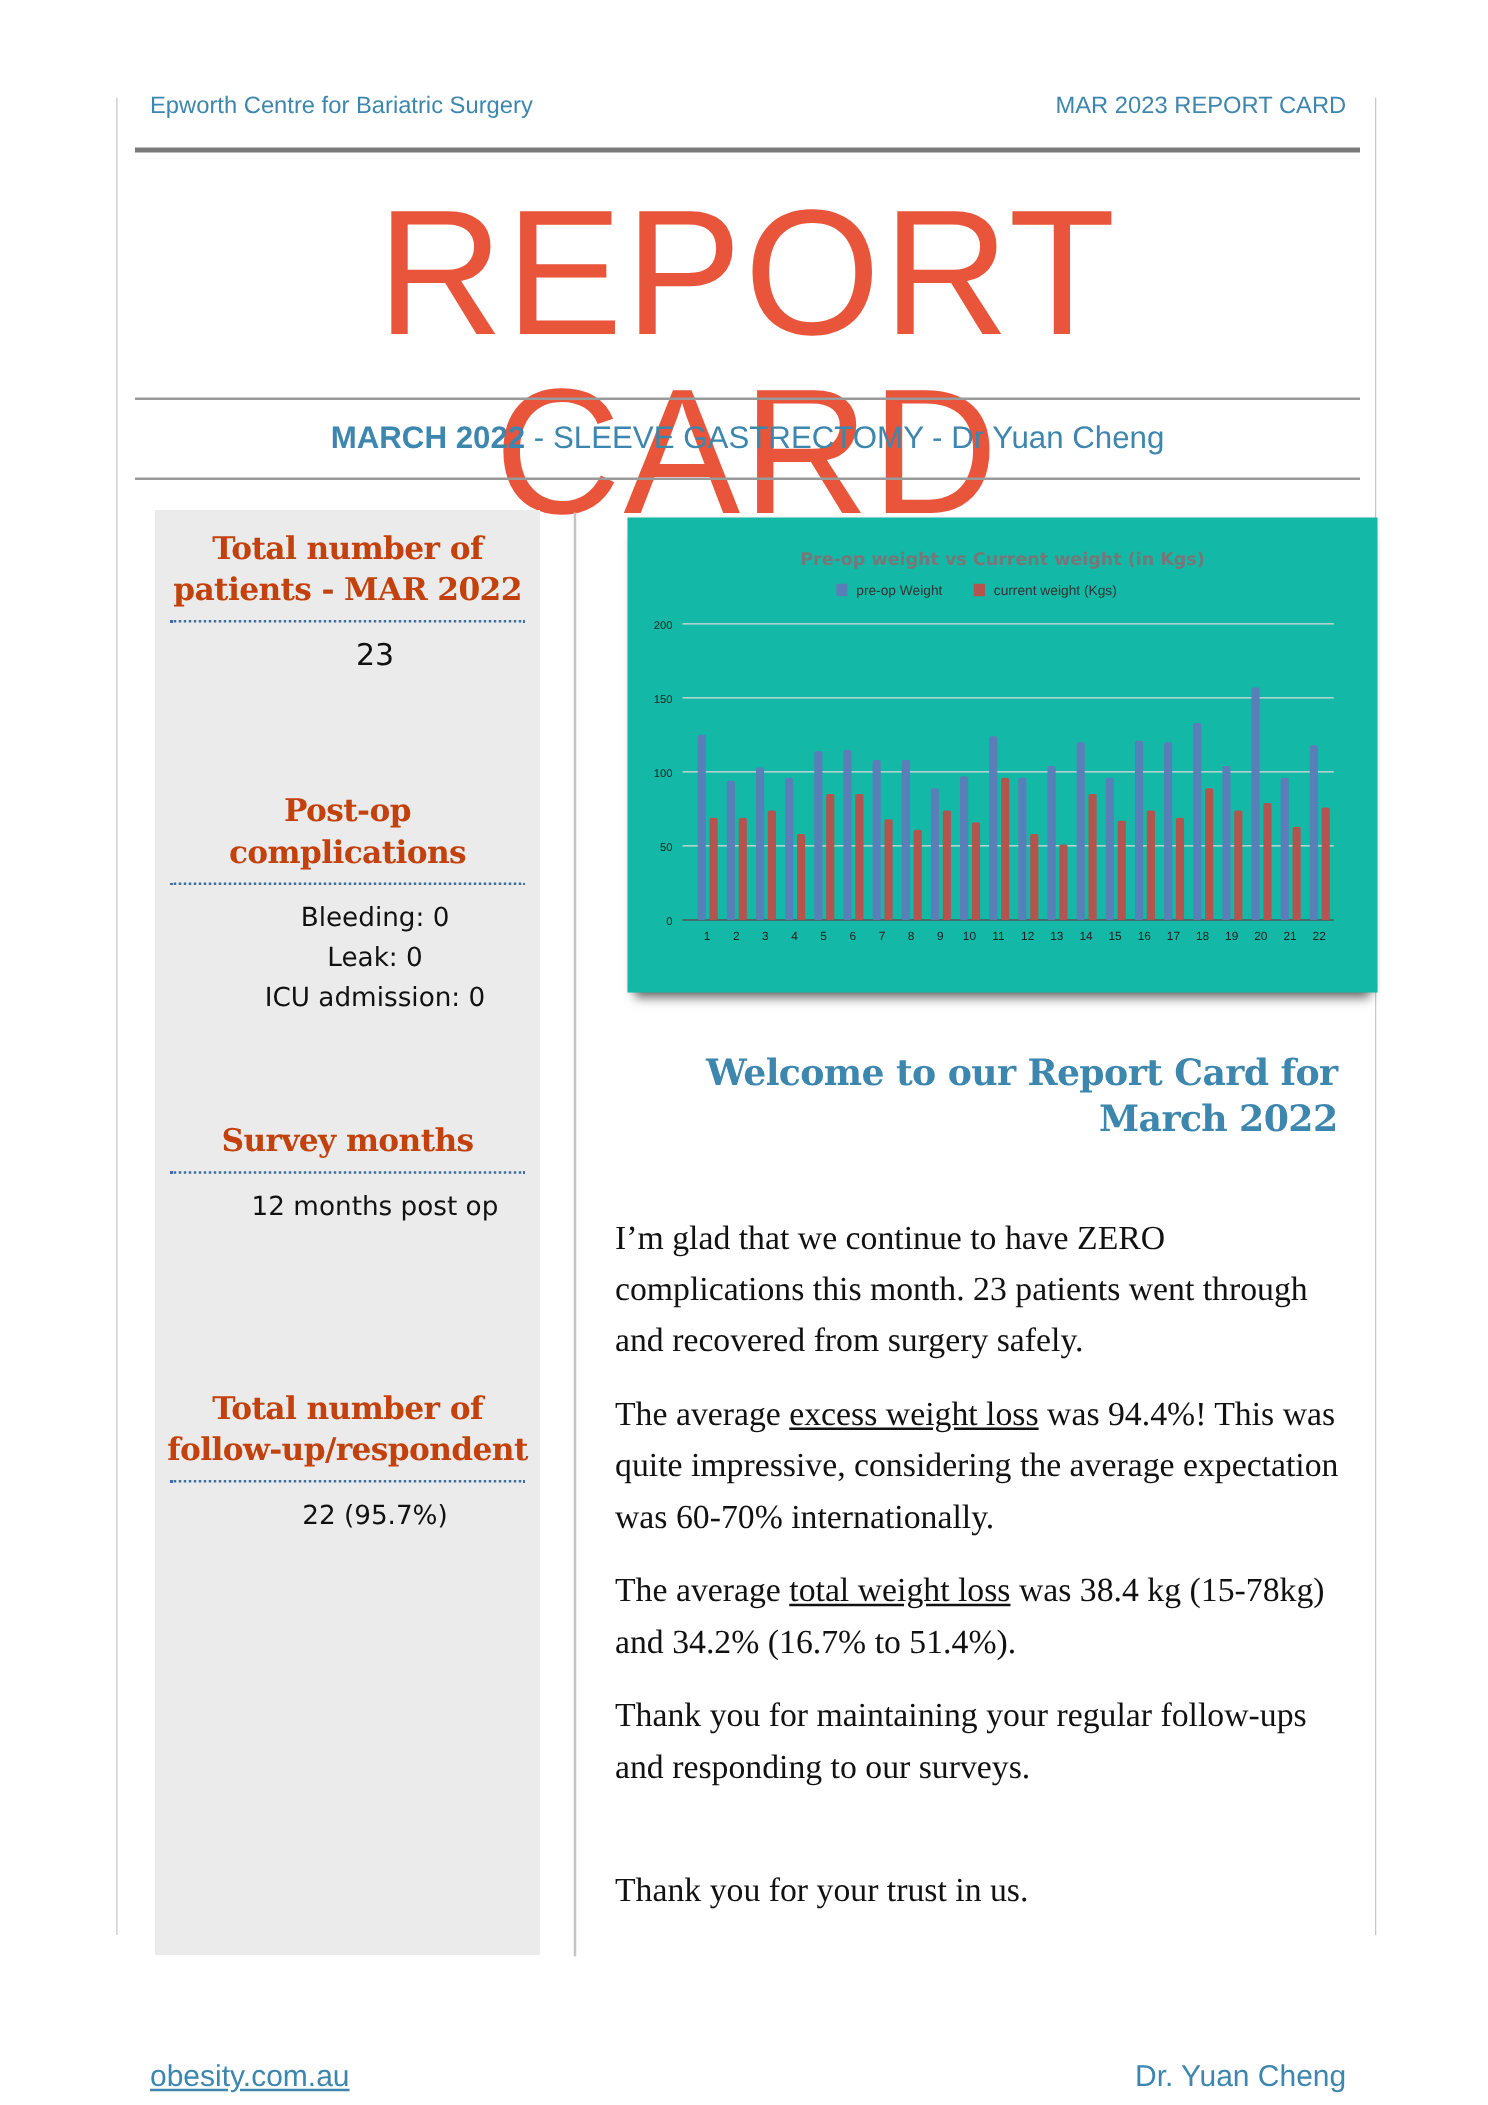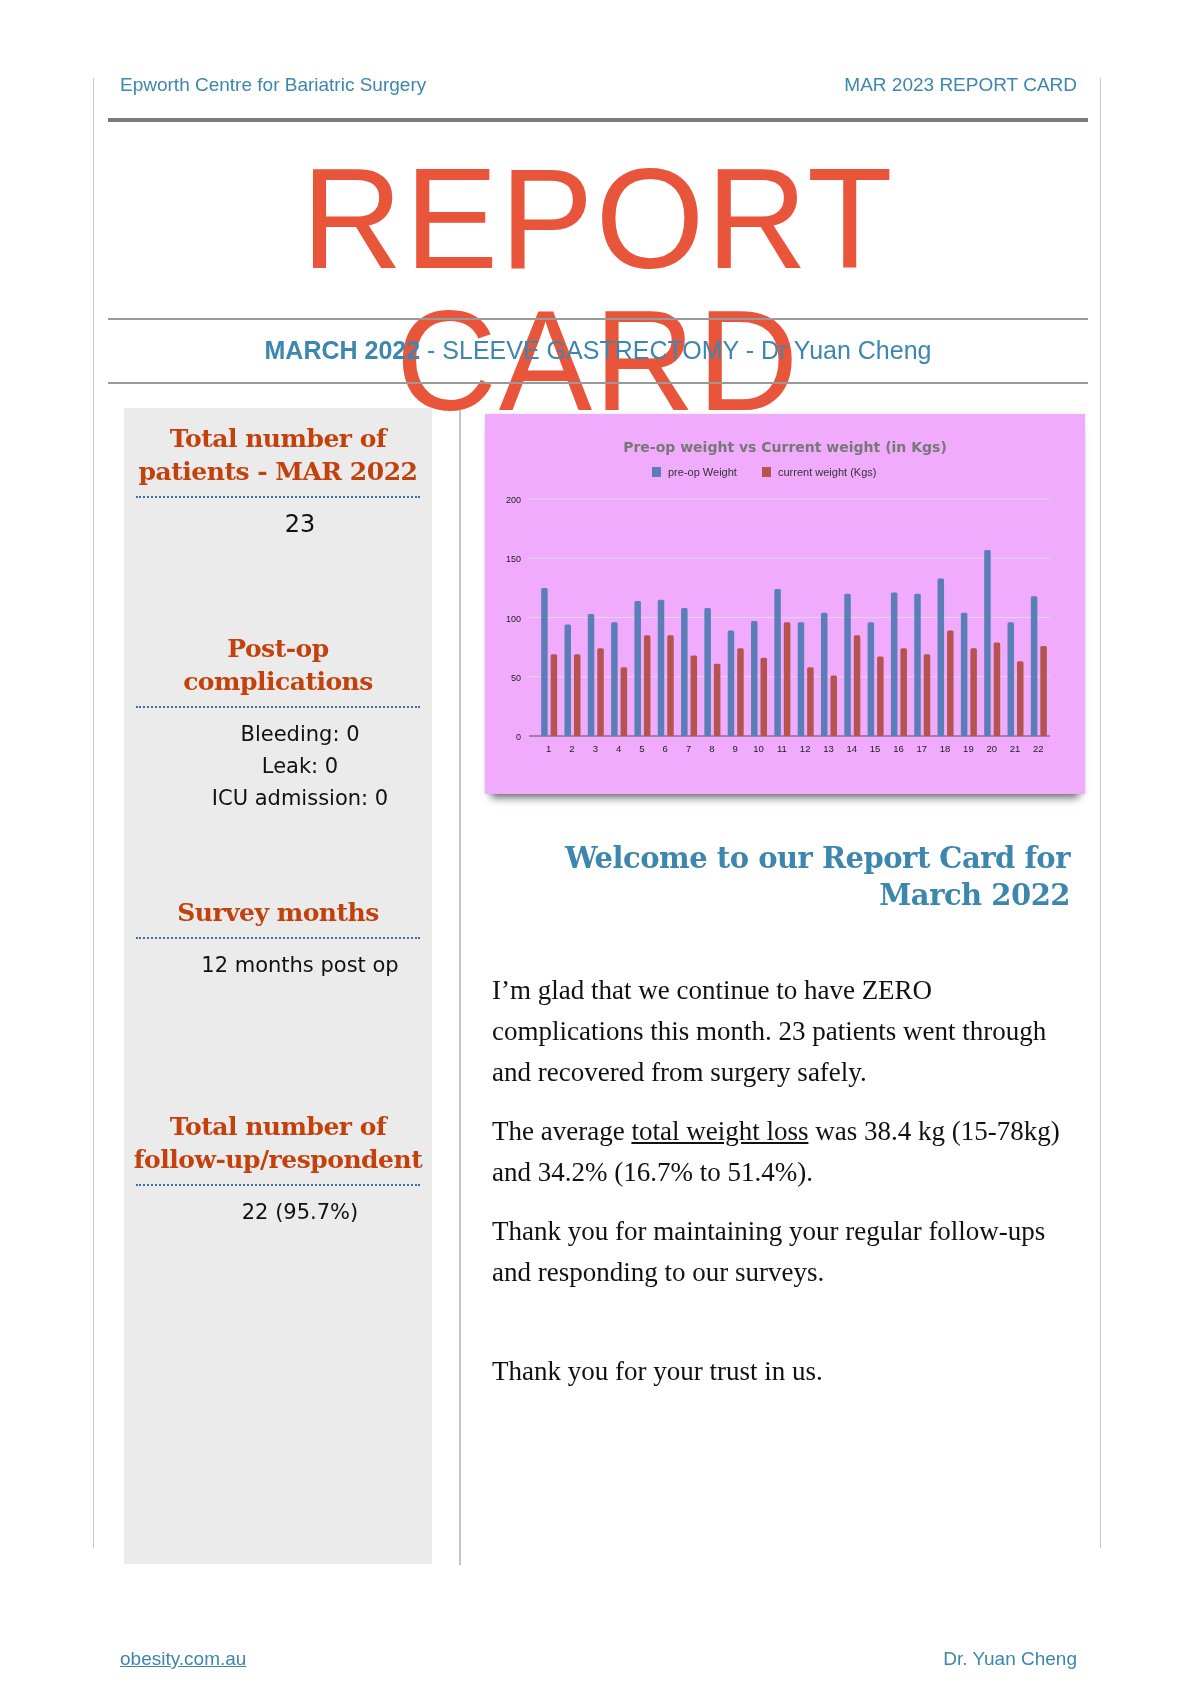"Pre-op weight vs Current weight" .chart-card { background: #f0abfc -> #14b8a6; left: 485px -> 502px }
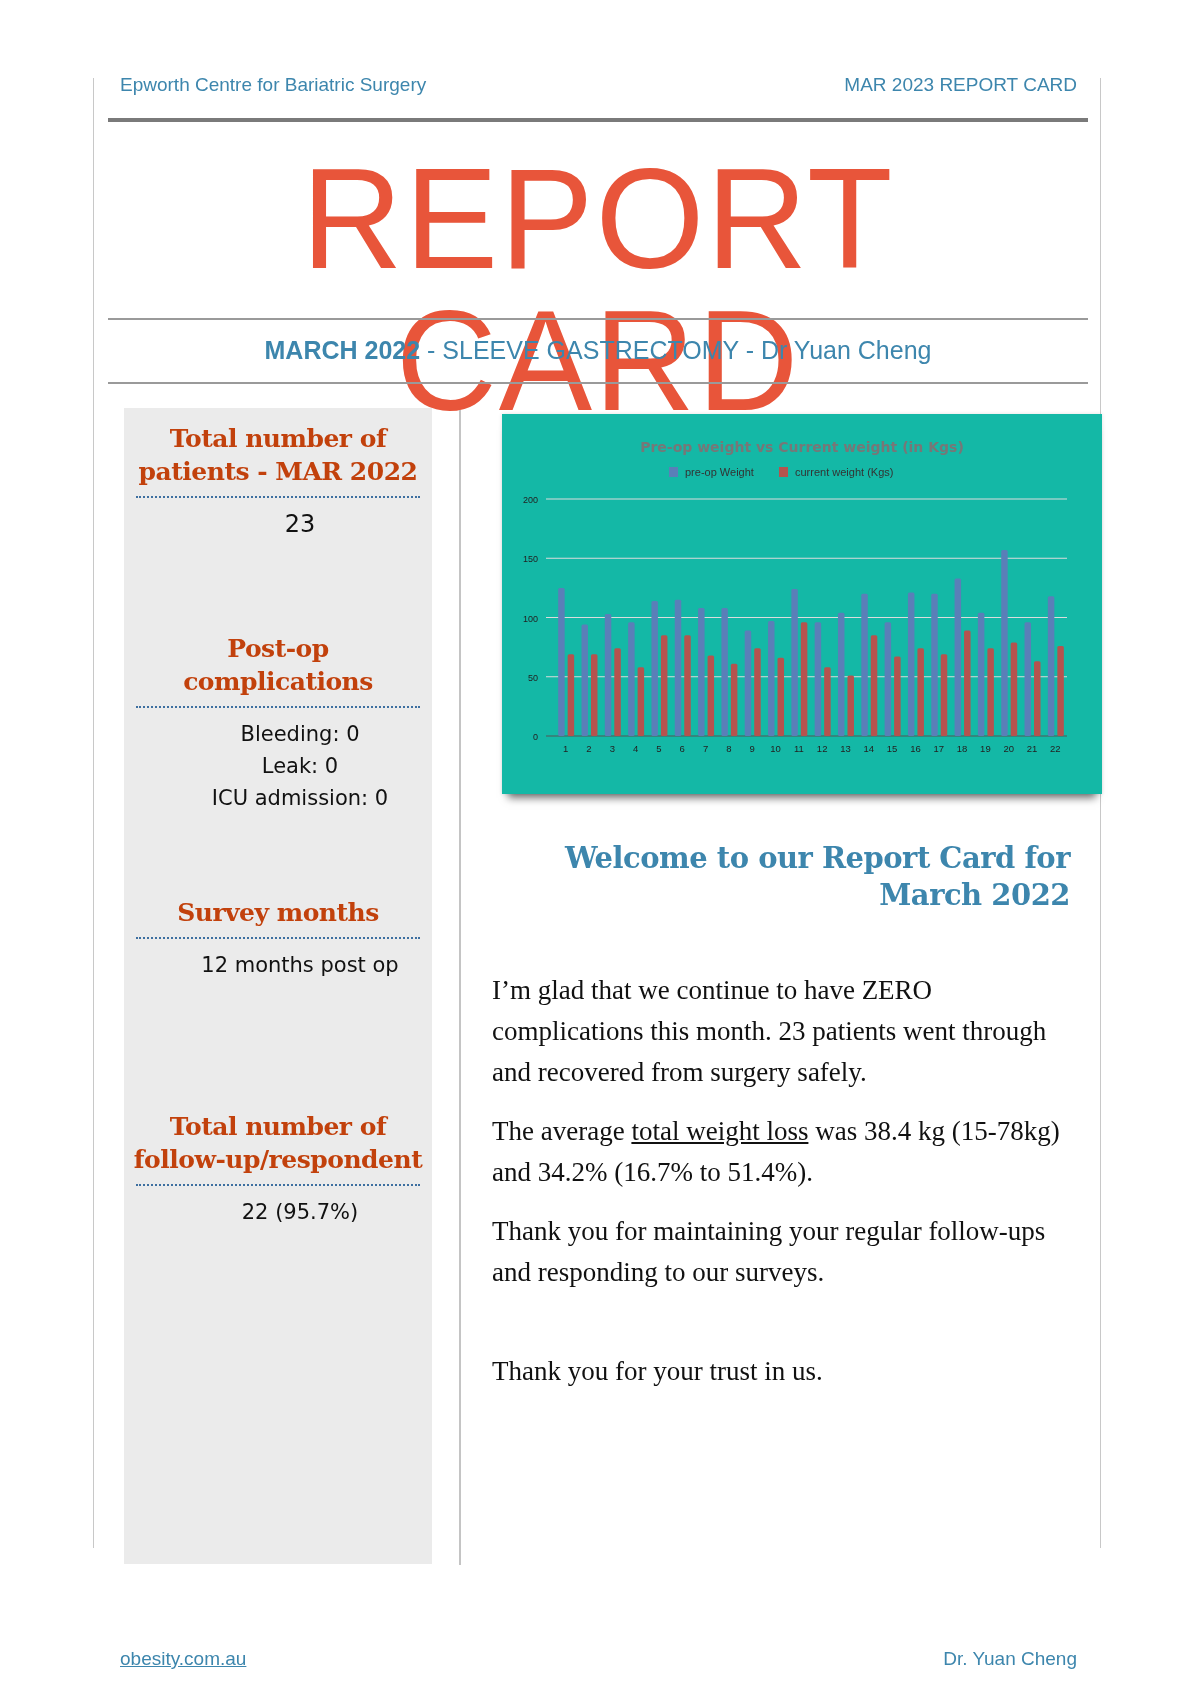"The average excess weight loss" p { html: none -> <p><span>The average </span><u>excess weight loss</u><span> was 94.4%! This was quite impressive, considering the average expectation was 60-70% internationally.</span></p> }
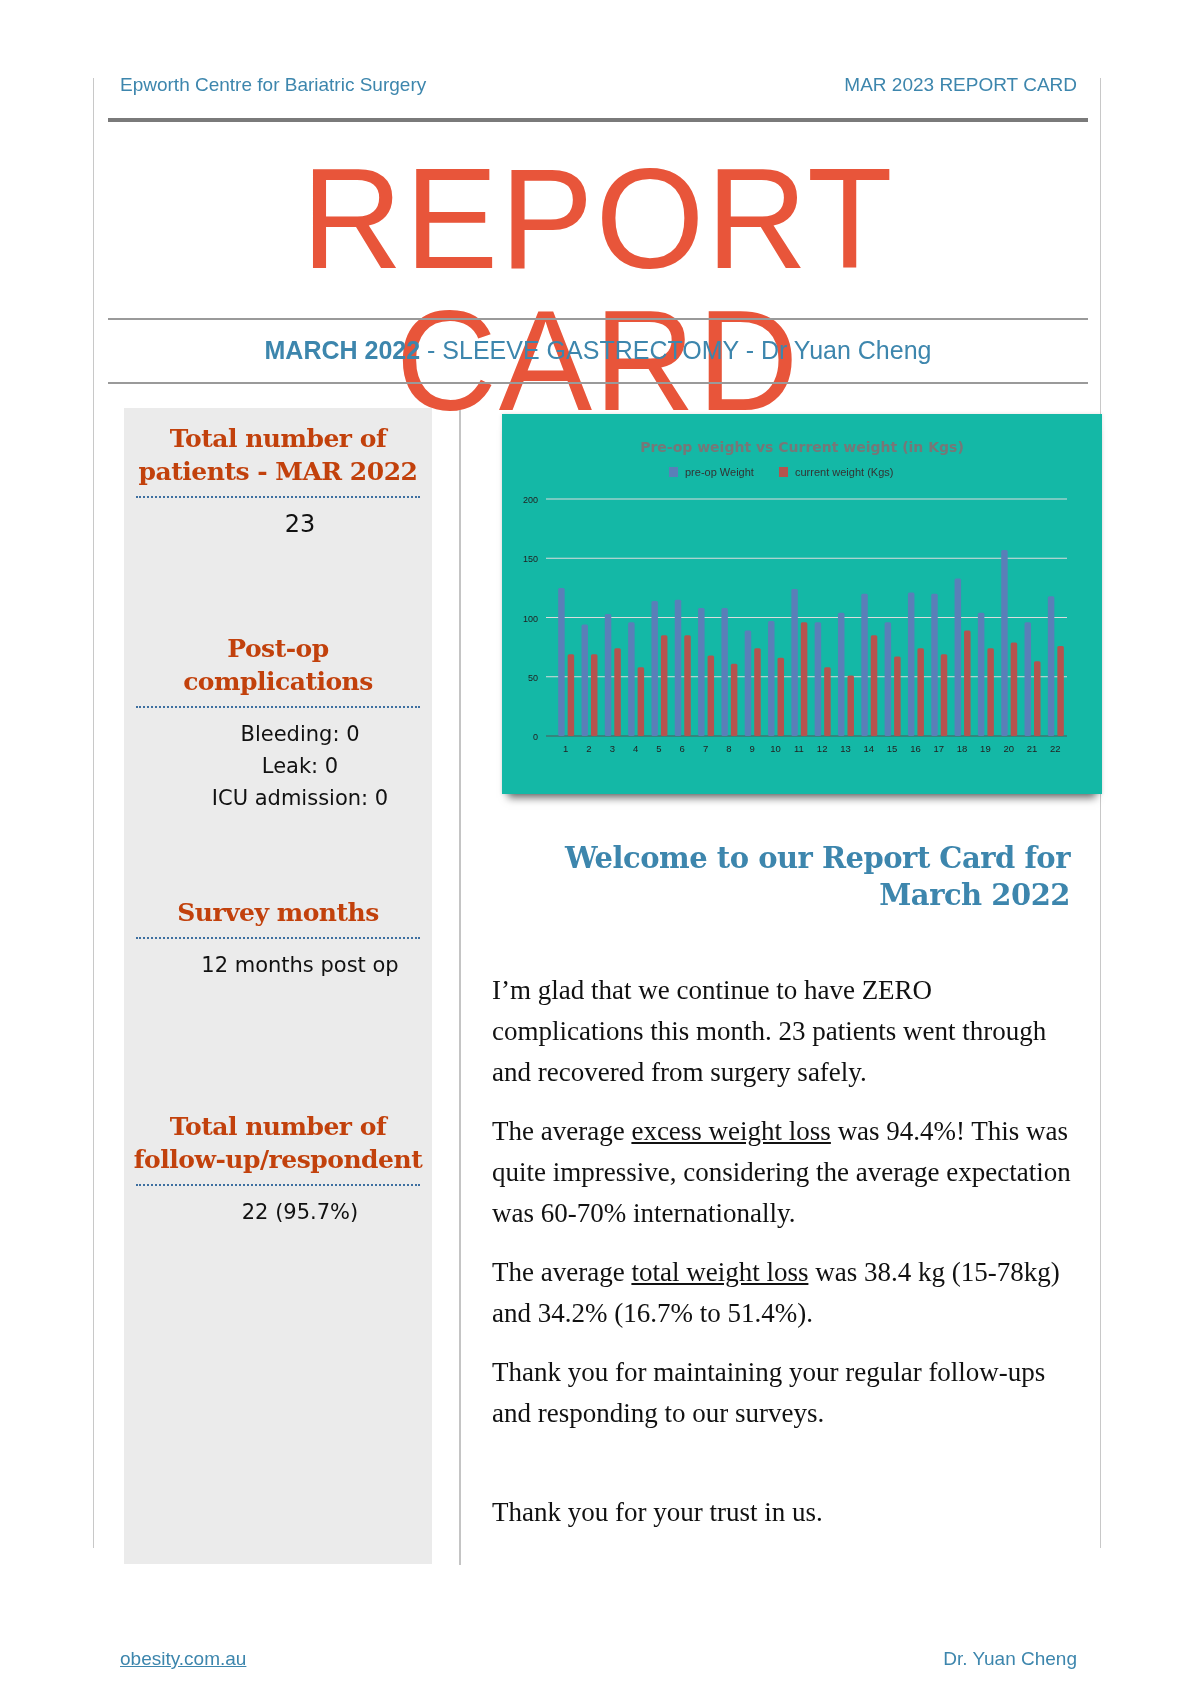"obesity.com.au" .footer { font-size: 19px -> 24px }
